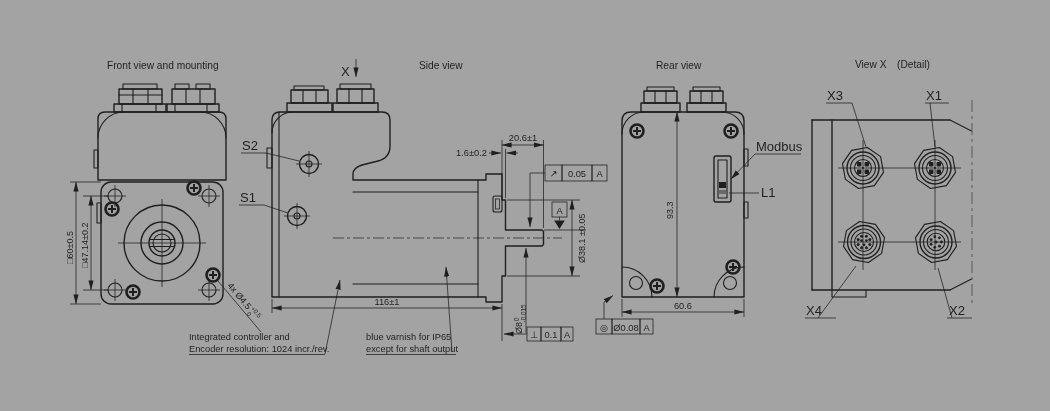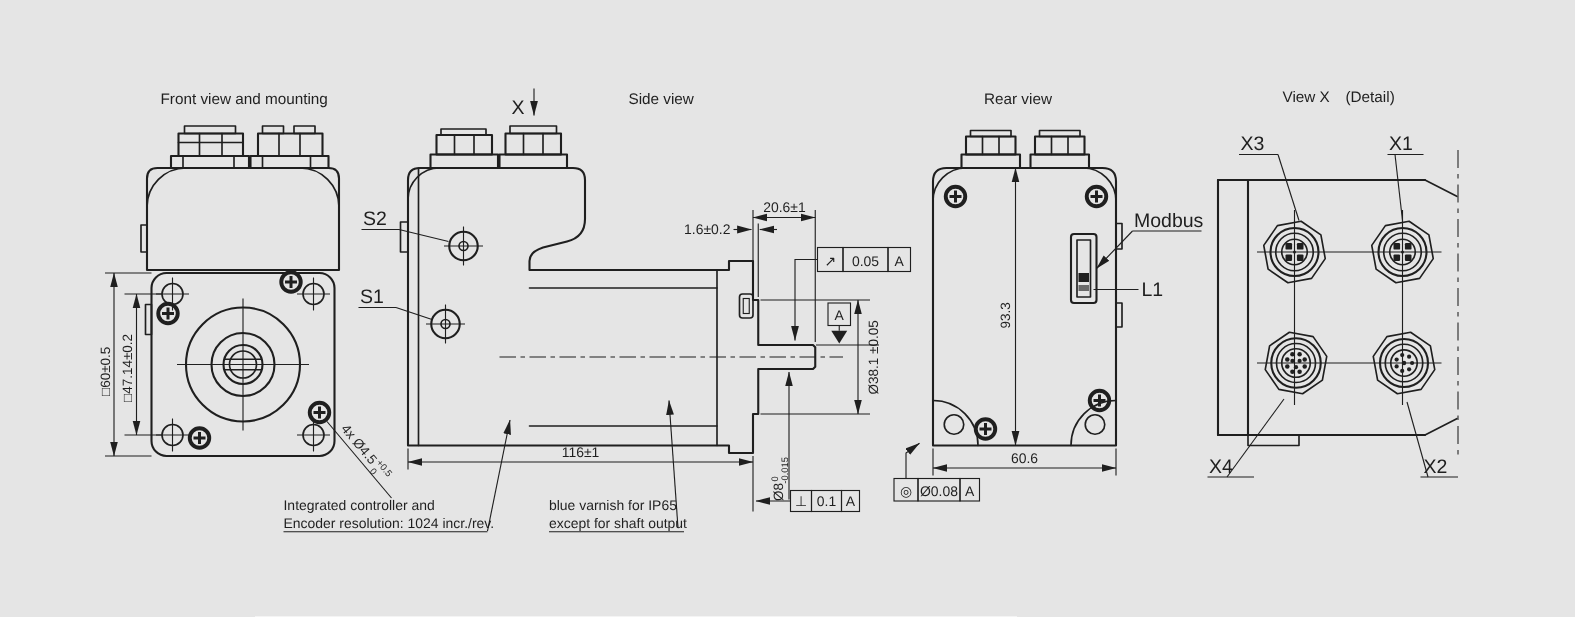"Front view and mounting" #stage { background: #e5e5e5 -> #a3a3a3 }
